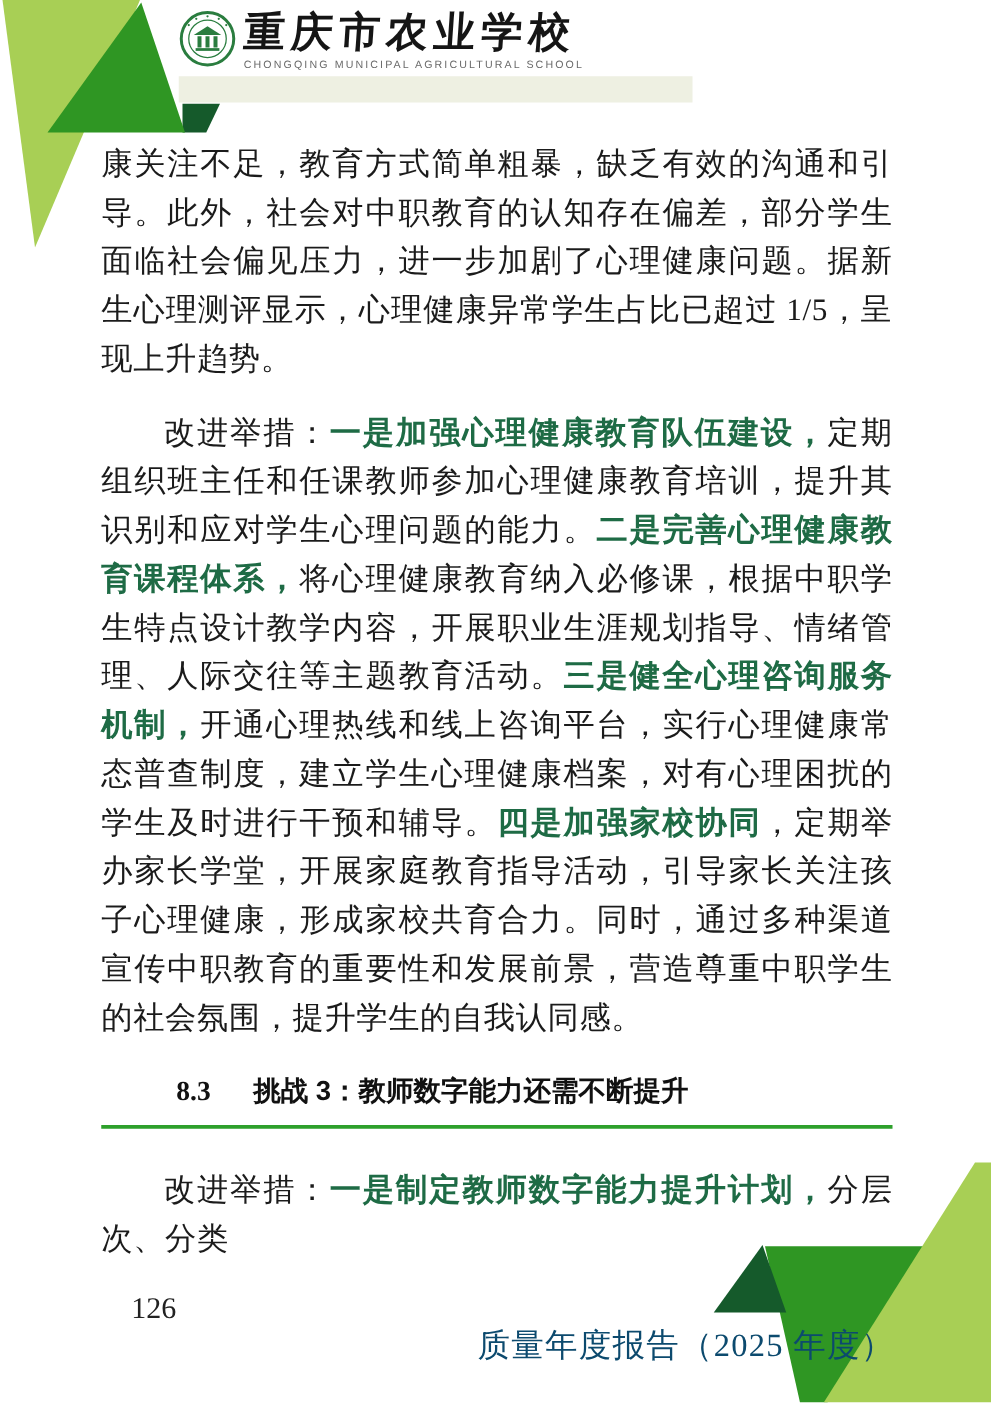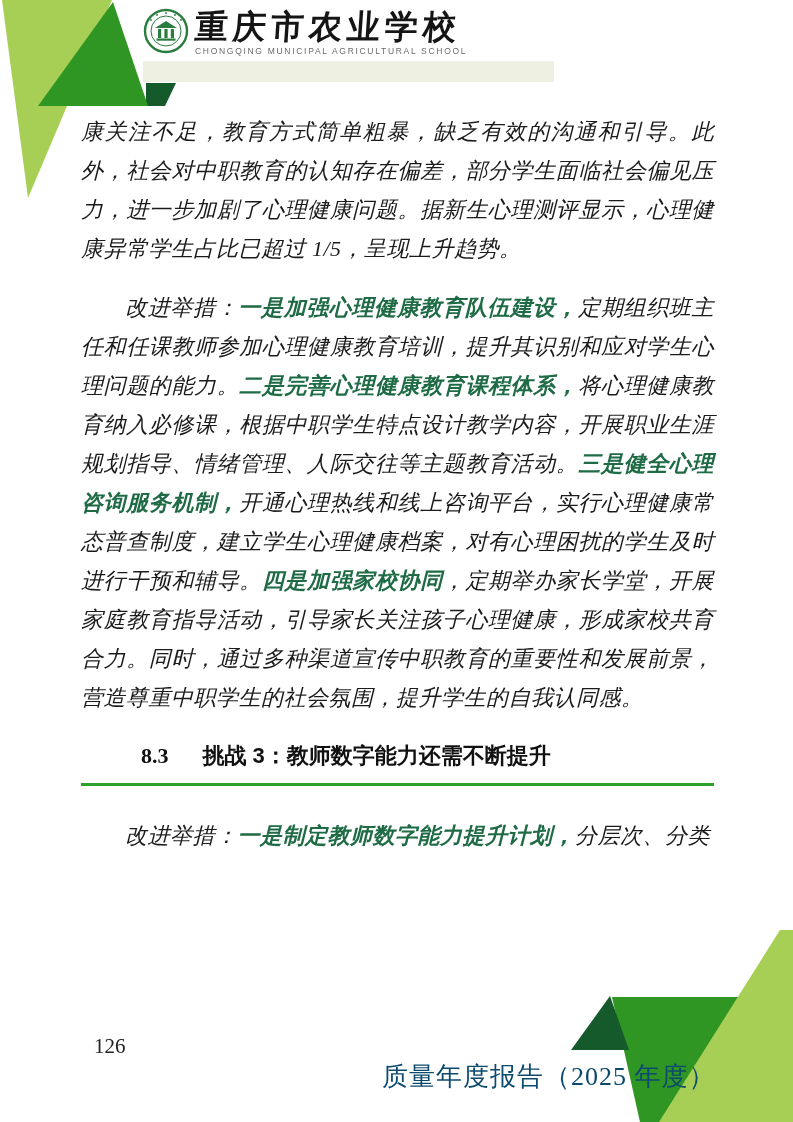"康关注不足，教育方式简单粗暴，缺乏有效的沟通和引导。此外，社会对中职教育的认知存" .para { font-size: 22px -> 25px; font-style: italic -> none }
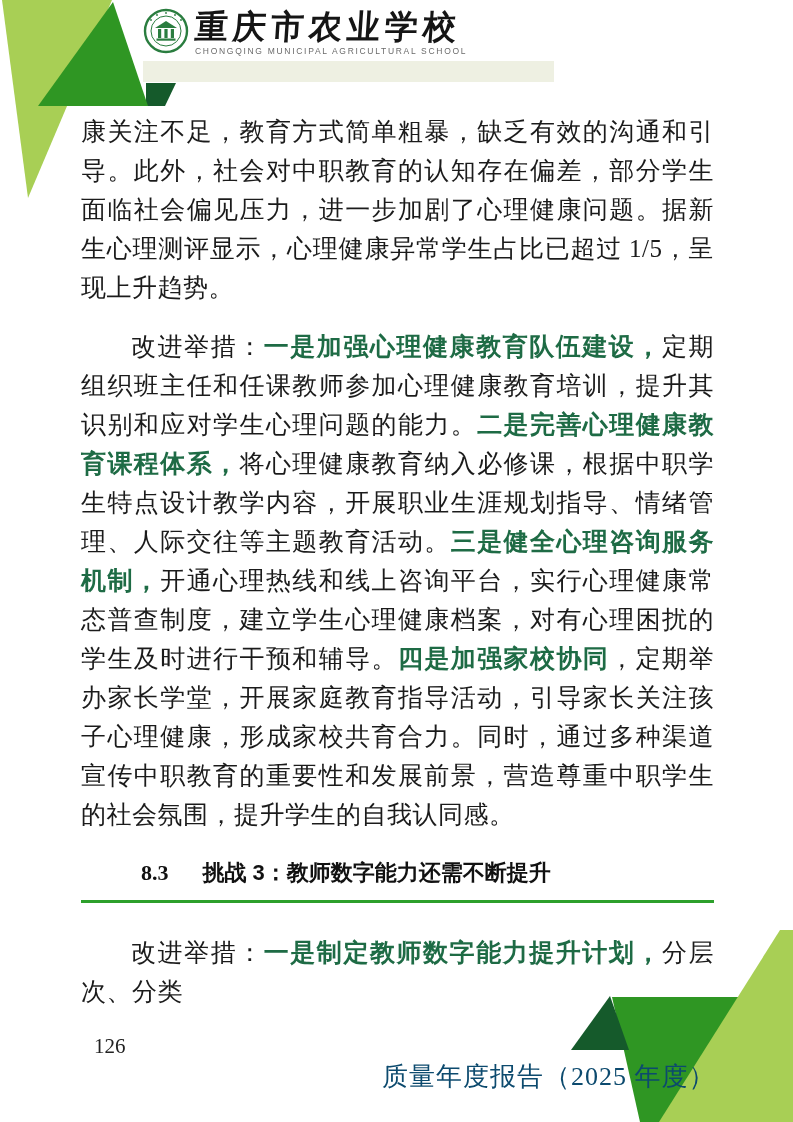"126" .page-number { font-size: 21px -> 24px; left: 94px -> 105px }
